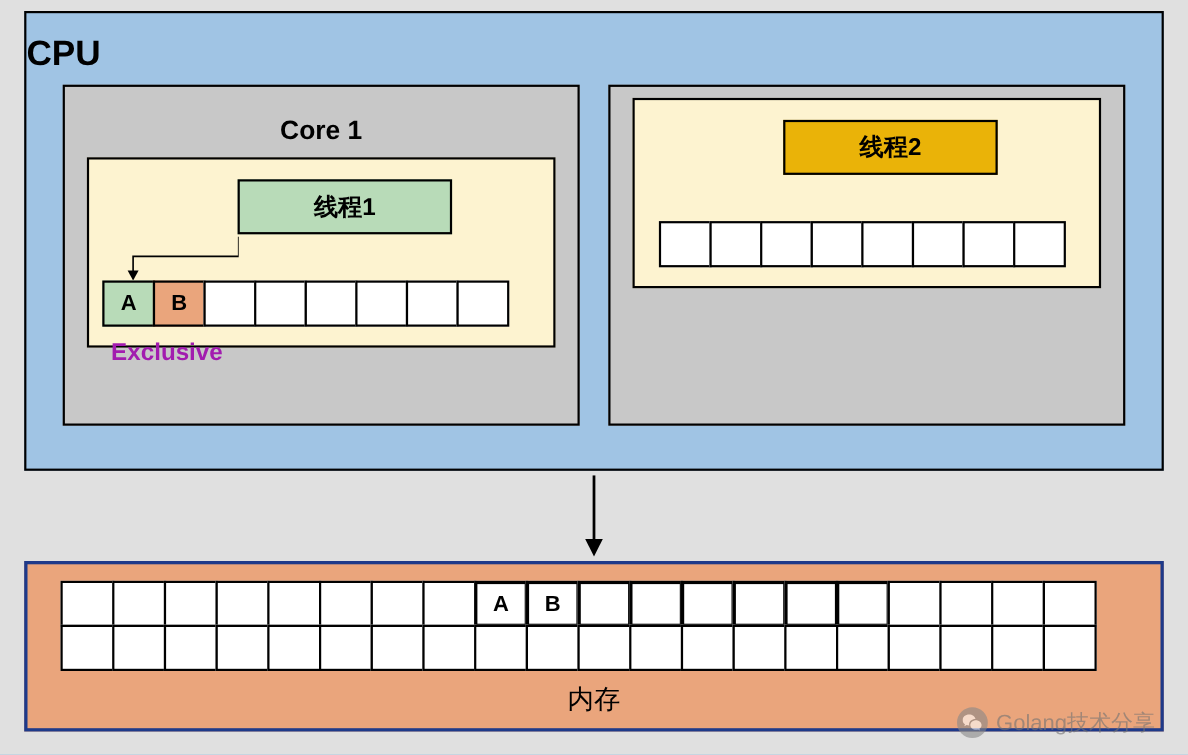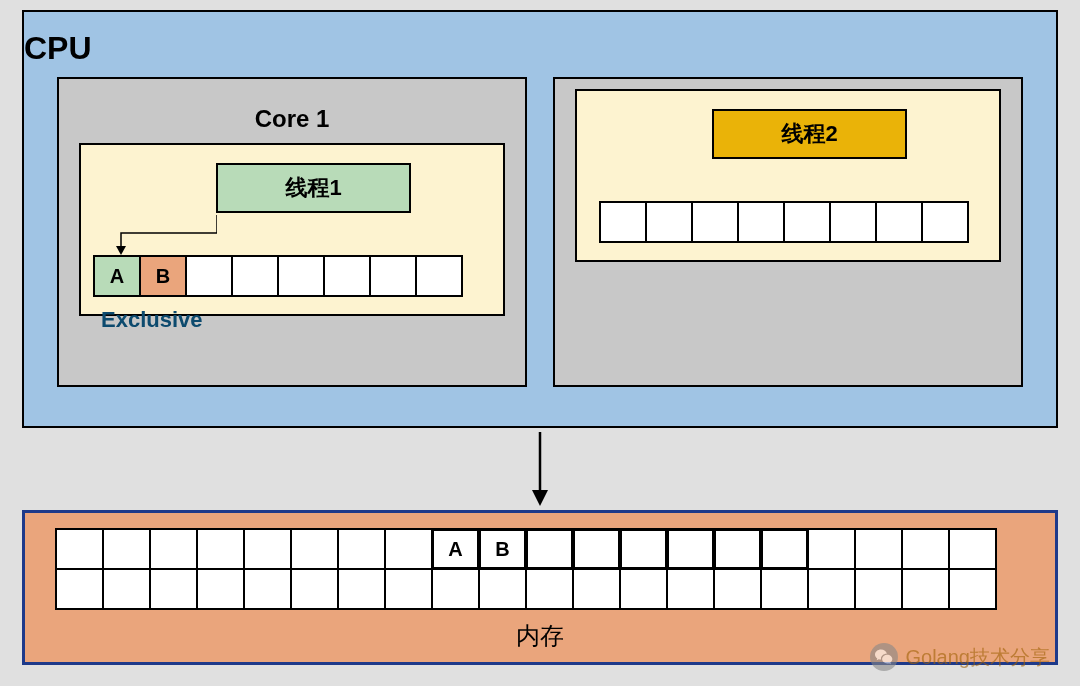"Exclusive" .exclusive { color: #0c4a6e -> #a21caf }
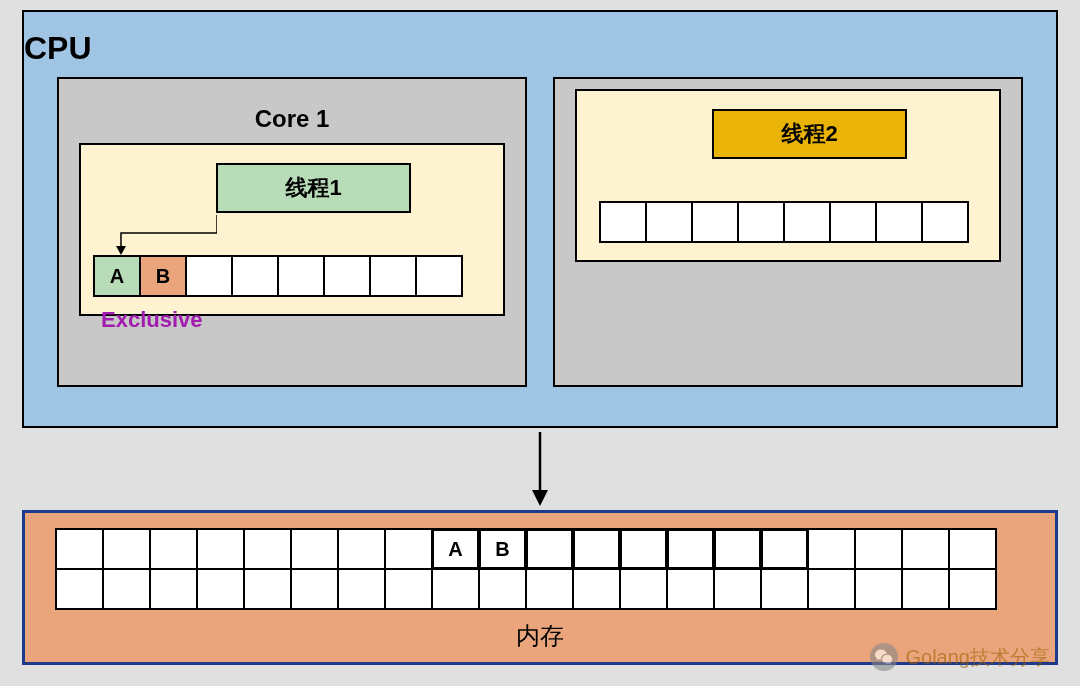"Golang技术分享" .watermark { color: #a16207 -> #737373 }
